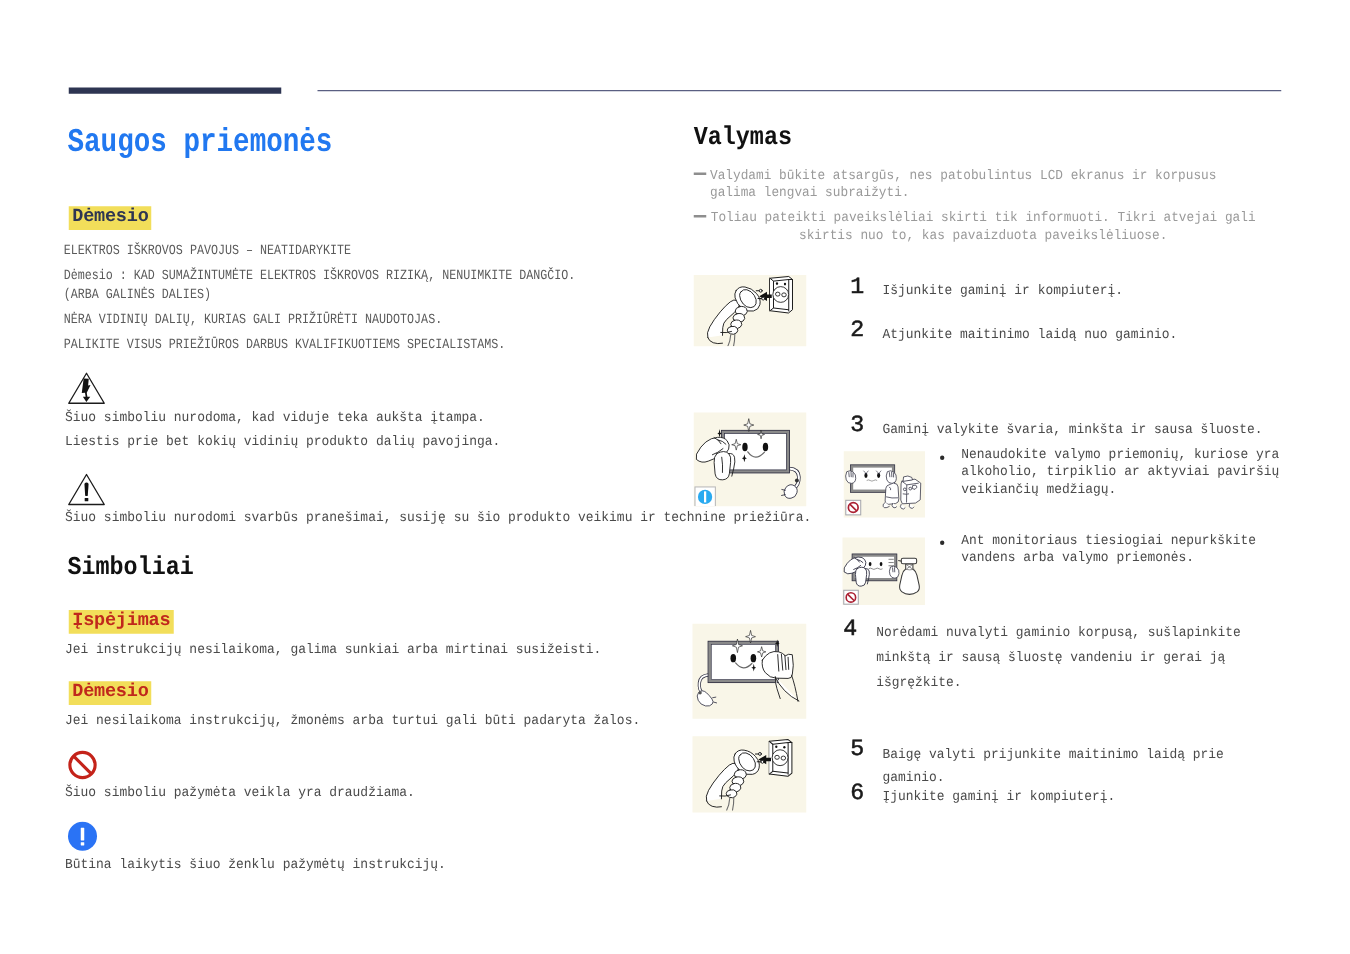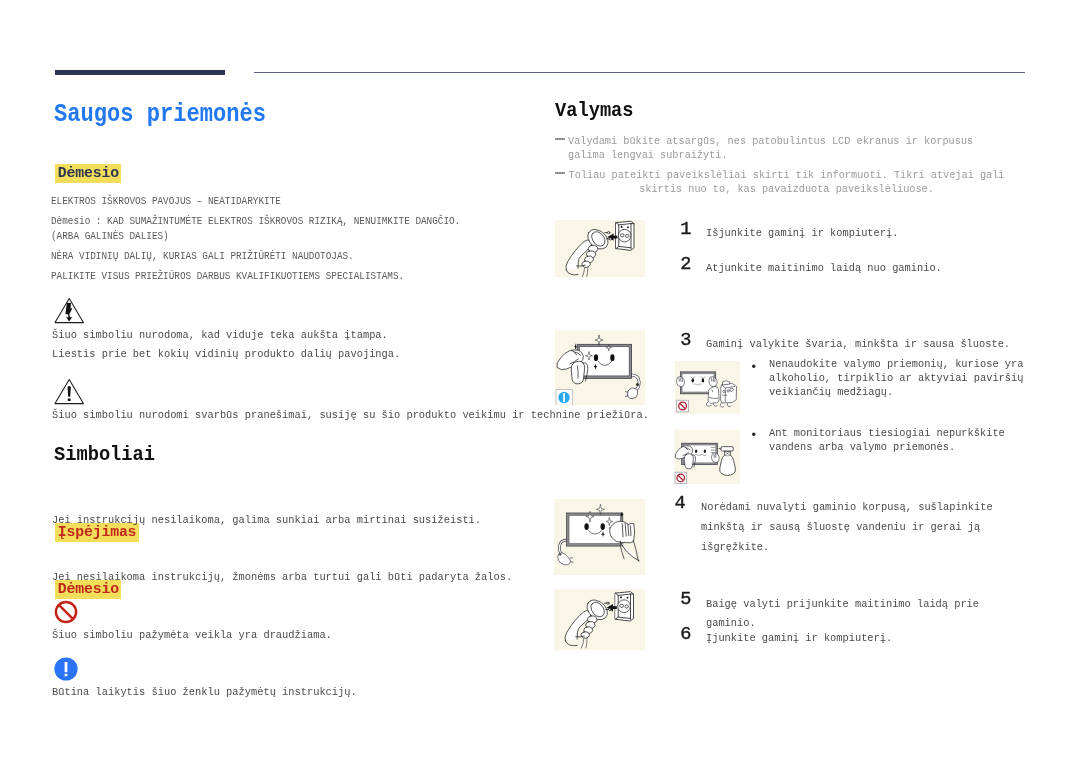"Įspėjimas" .badge-red { margin-top: 36px -> none }
